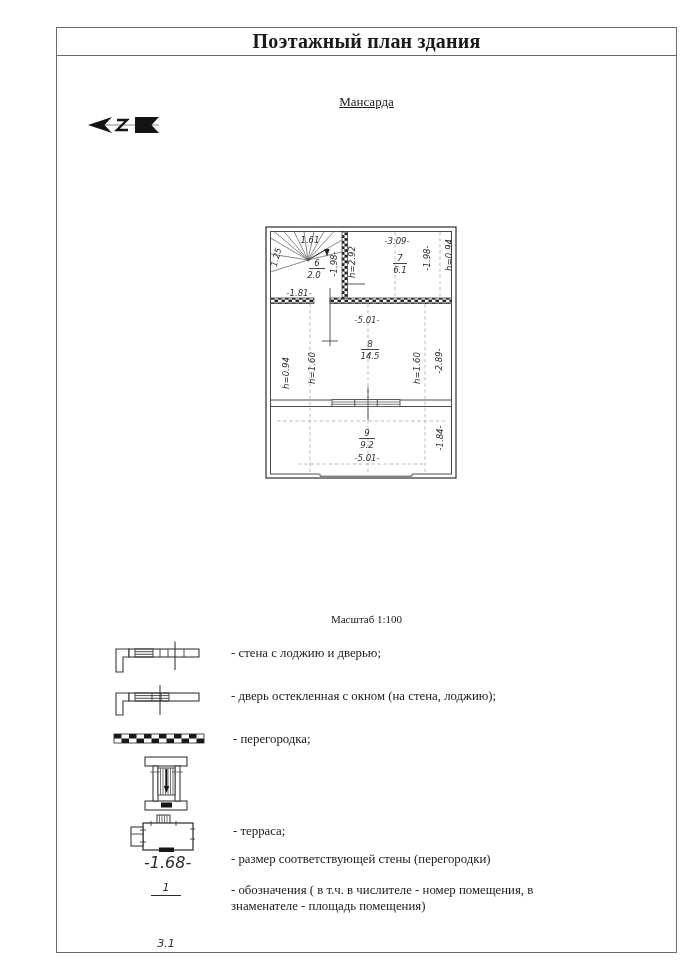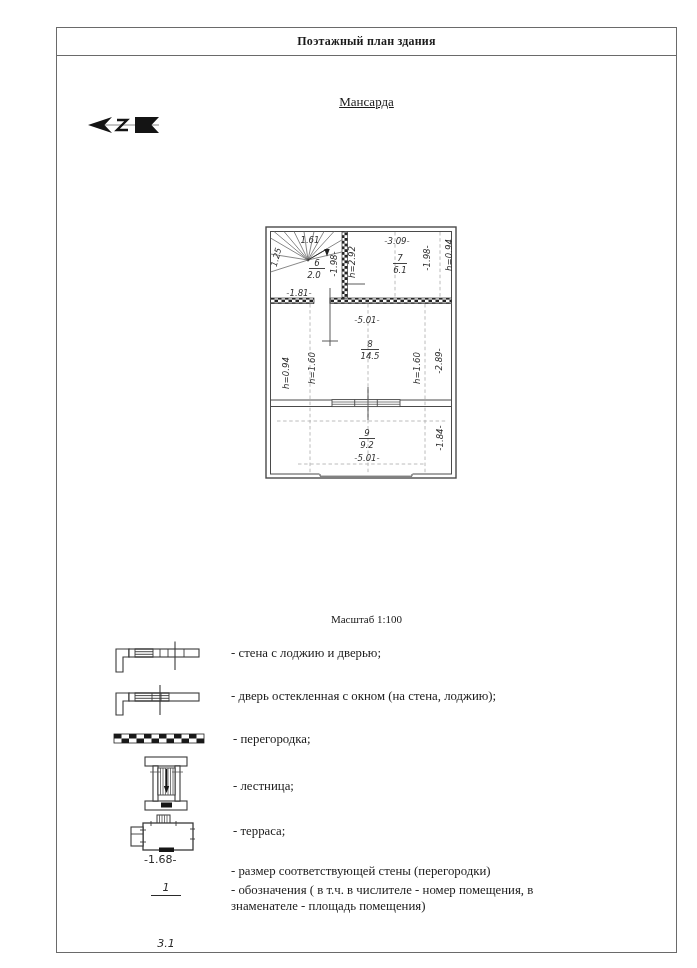"Поэтажный план здания" .titlebar span { font-size: 12px -> 20px }
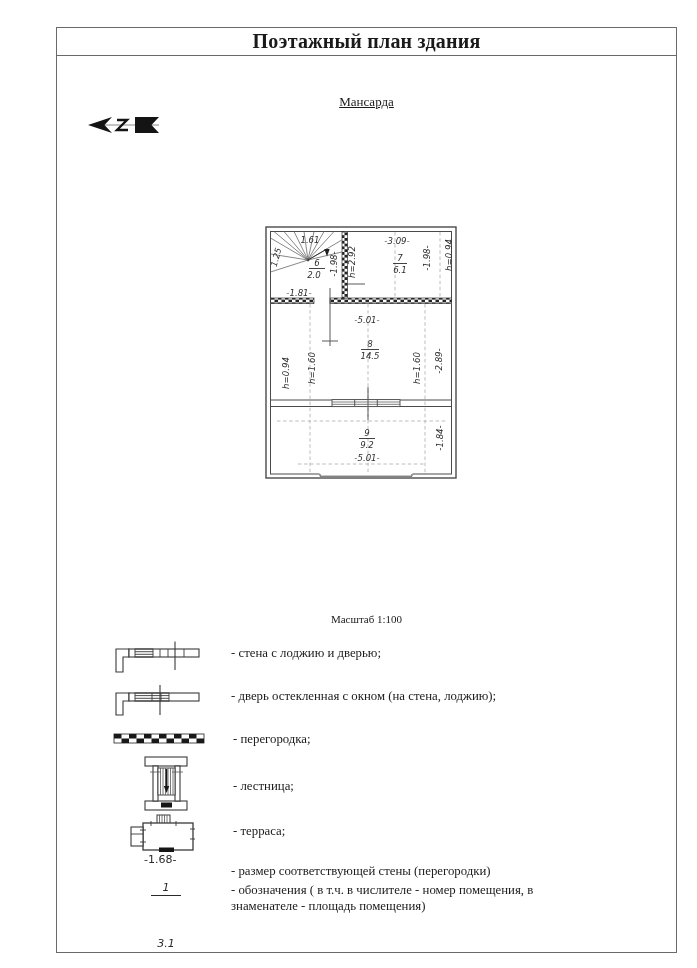"- лестница;" div.legend-text { html: <div>- лестница;</div> -> none }
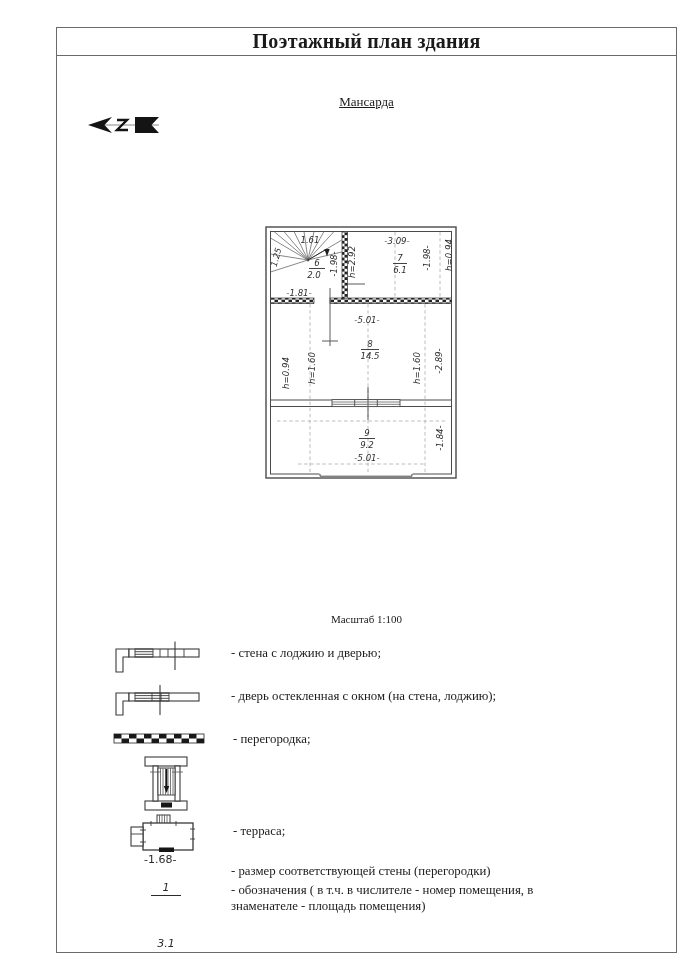"-1.68-" .dimtext { font-size: 11px -> 16px; font-style: none -> italic }
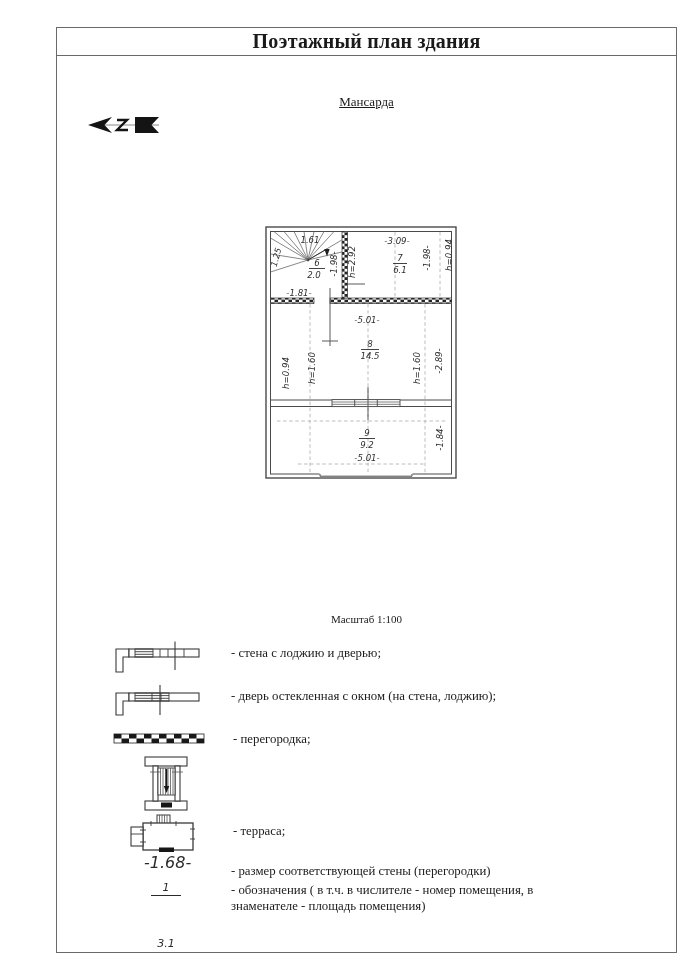"- размер соответствующей стены" div.legend-text { margin-top: 12px -> none }
